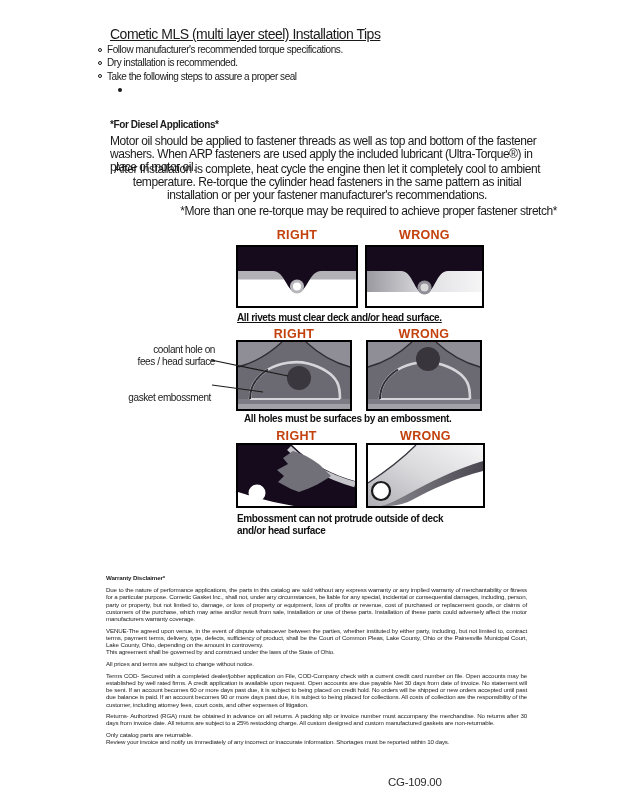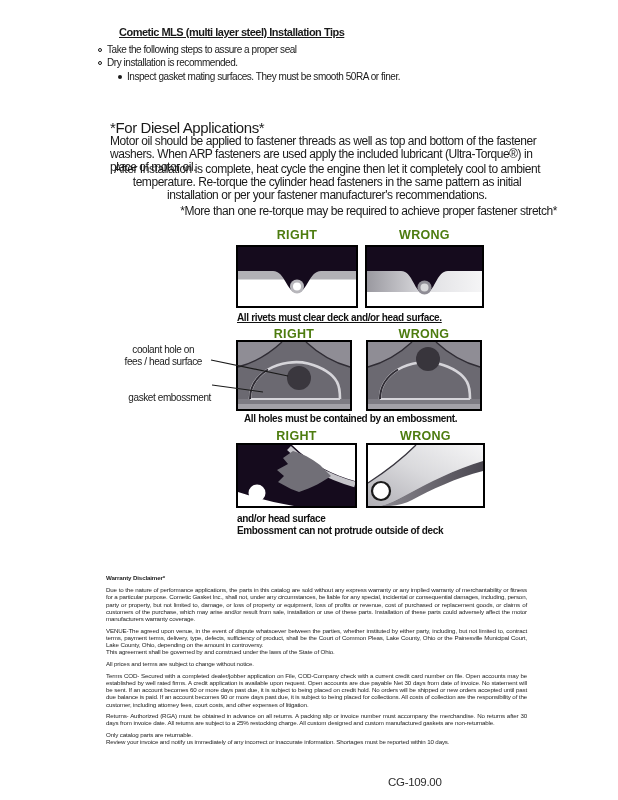"Cometic MLS (multi layer steel)" .title { font-size: 11px -> 14px; font-weight: bold -> normal; margin-left: 9px -> none }
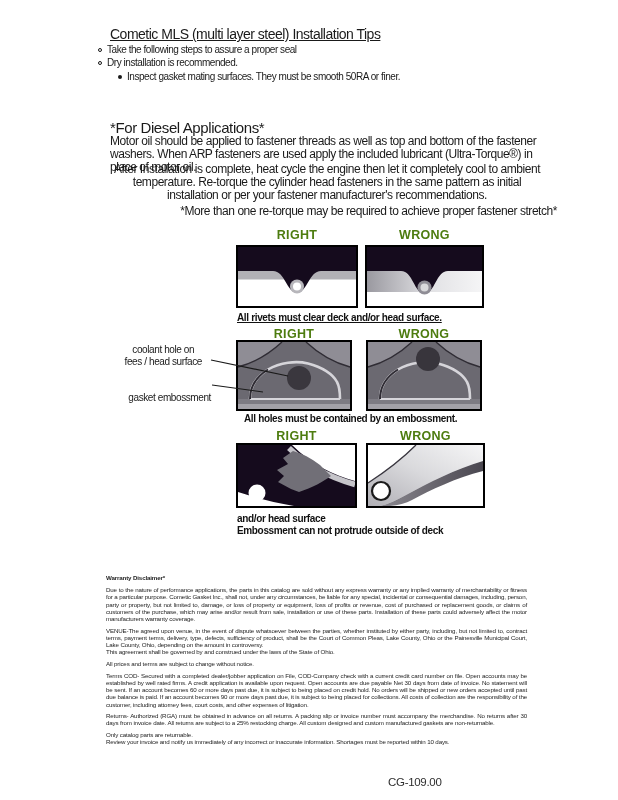"Follow manufacturer's recommended torque" div.trow { html: none -> <div> <span></span> <span>Follow manufacturer's recommended torque specifications.</span> </div> }
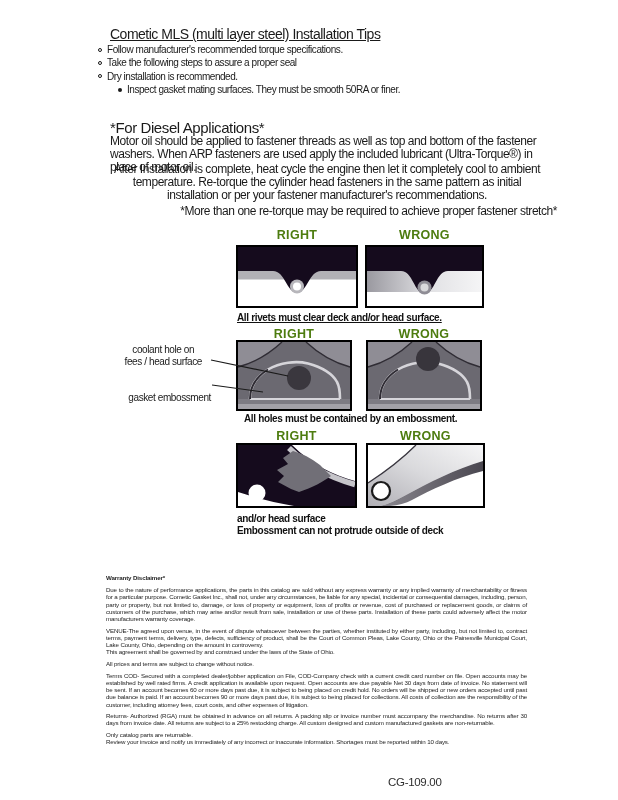"Take the following steps to" div.trow { order: before "Dry installation is recommended." -> after "Dry installation is recommended." }
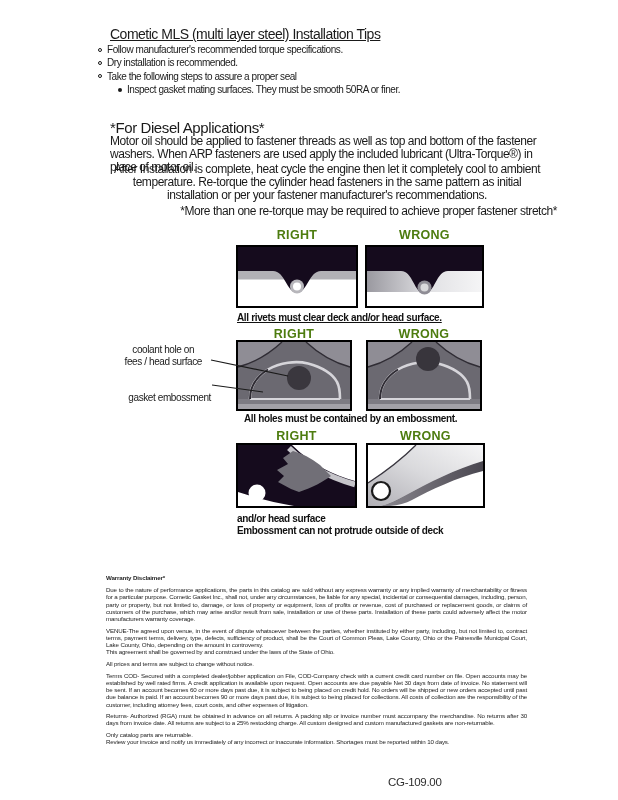"Inspect gasket mating surfaces. They" span { html: <span>Inspect gasket mating surfaces. They must be smooth 50RA or finer.</span> -> none }
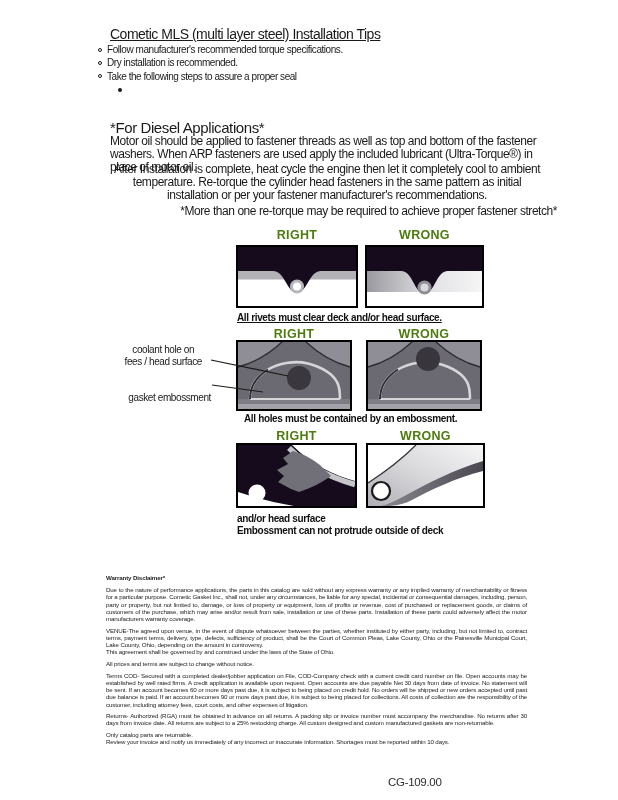"*For Diesel Applications*" .h2 { font-size: 15px -> 10px; font-weight: normal -> bold }
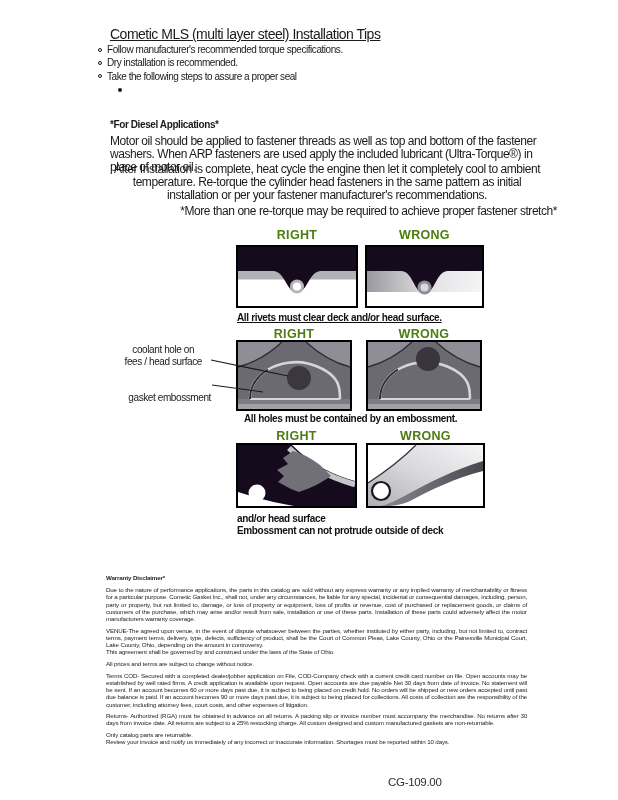"RIGHT" .dghead { color: #4d7c0f -> #c2410c }
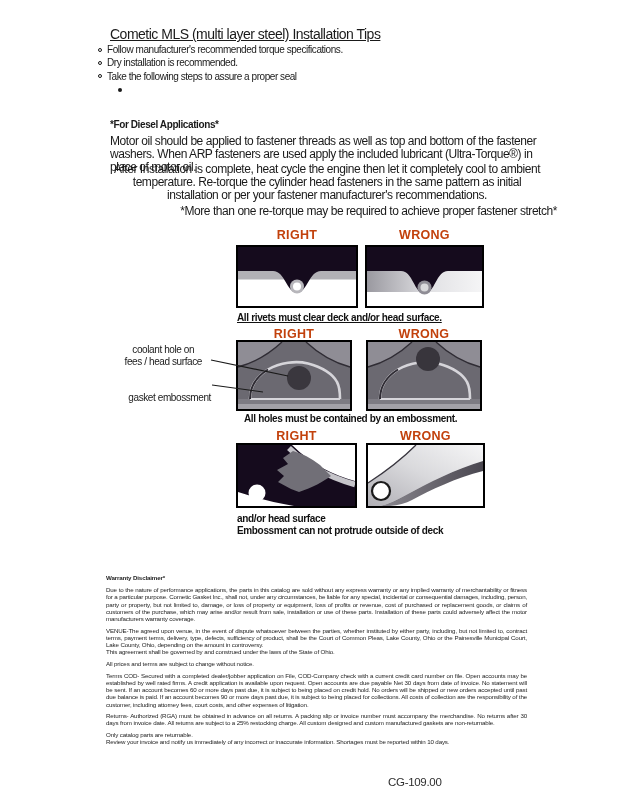"coolant hole on" div.abs { right: 416px -> 403px; text-align: center -> none }
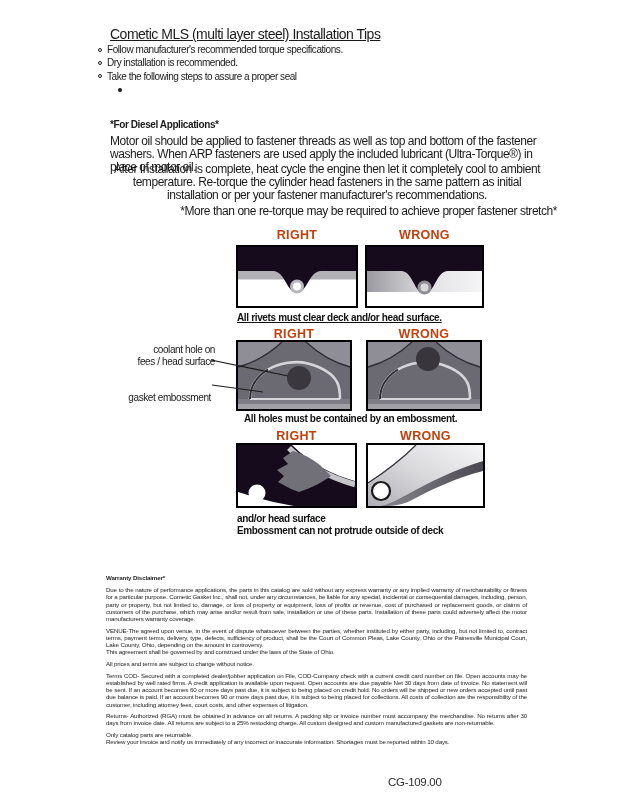"All holes must be contained" div.abs { text: contained -> surfaces }
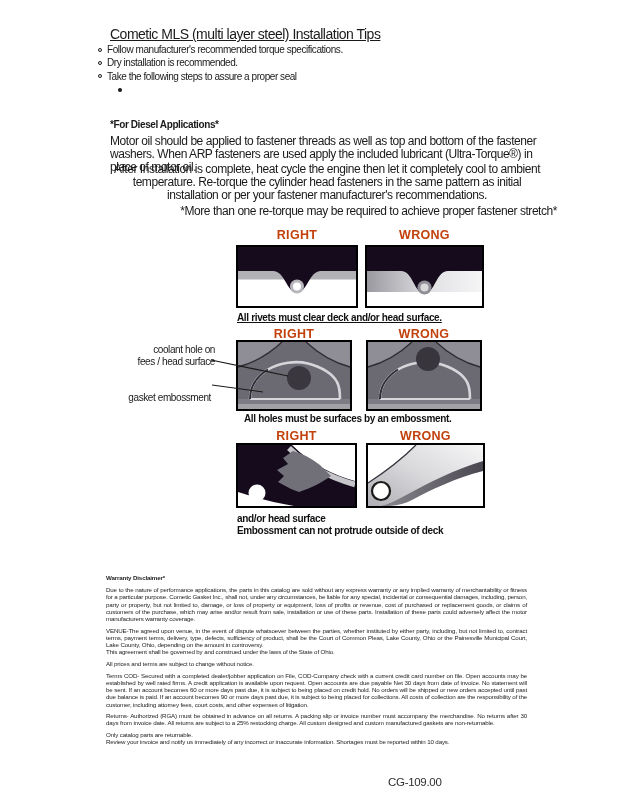"and/or head surface" div { order: before "Embossment can not protrude outside" -> after "Embossment can not protrude outside" }
